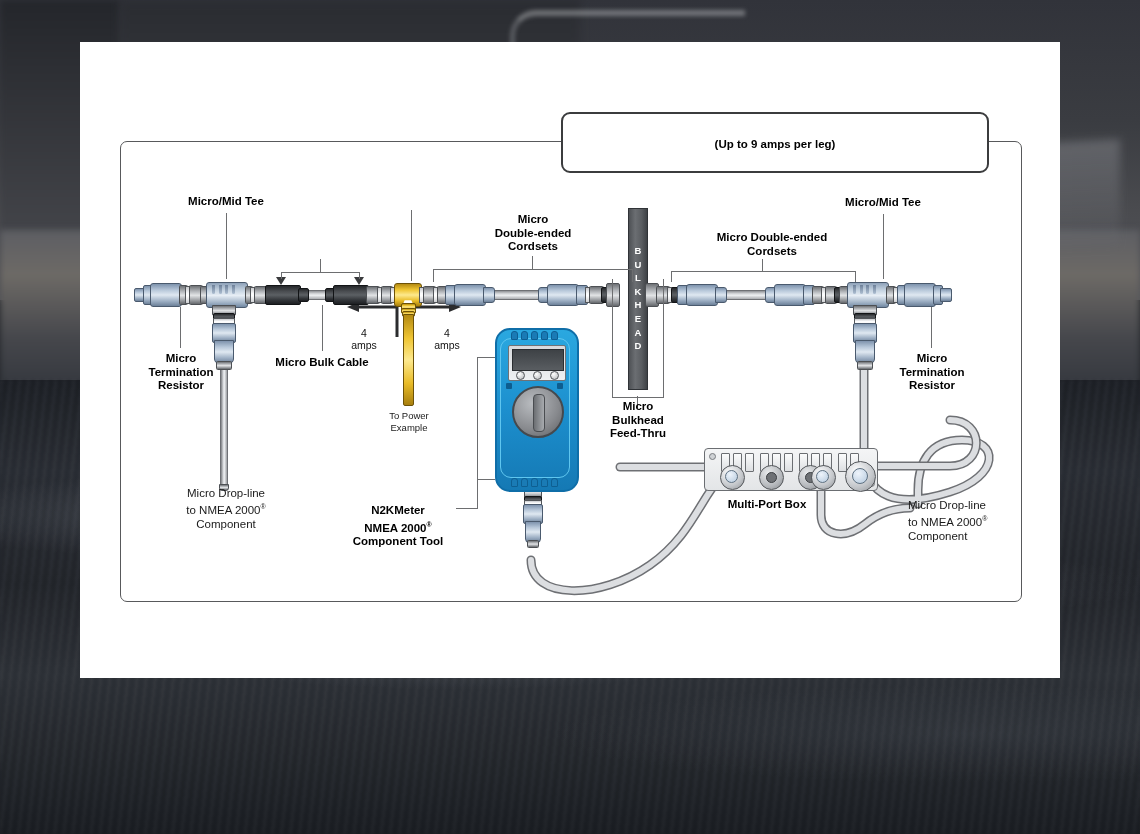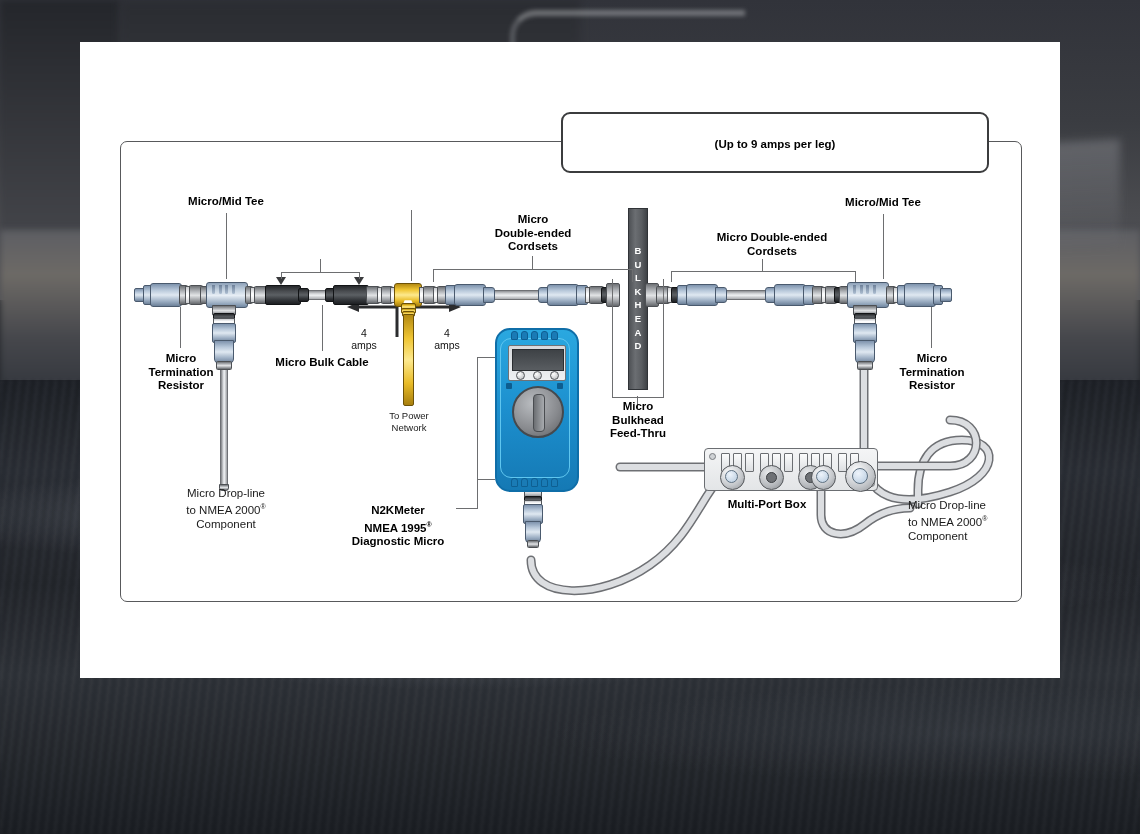"To Power" div.lbl-sm { text: Network -> Example }
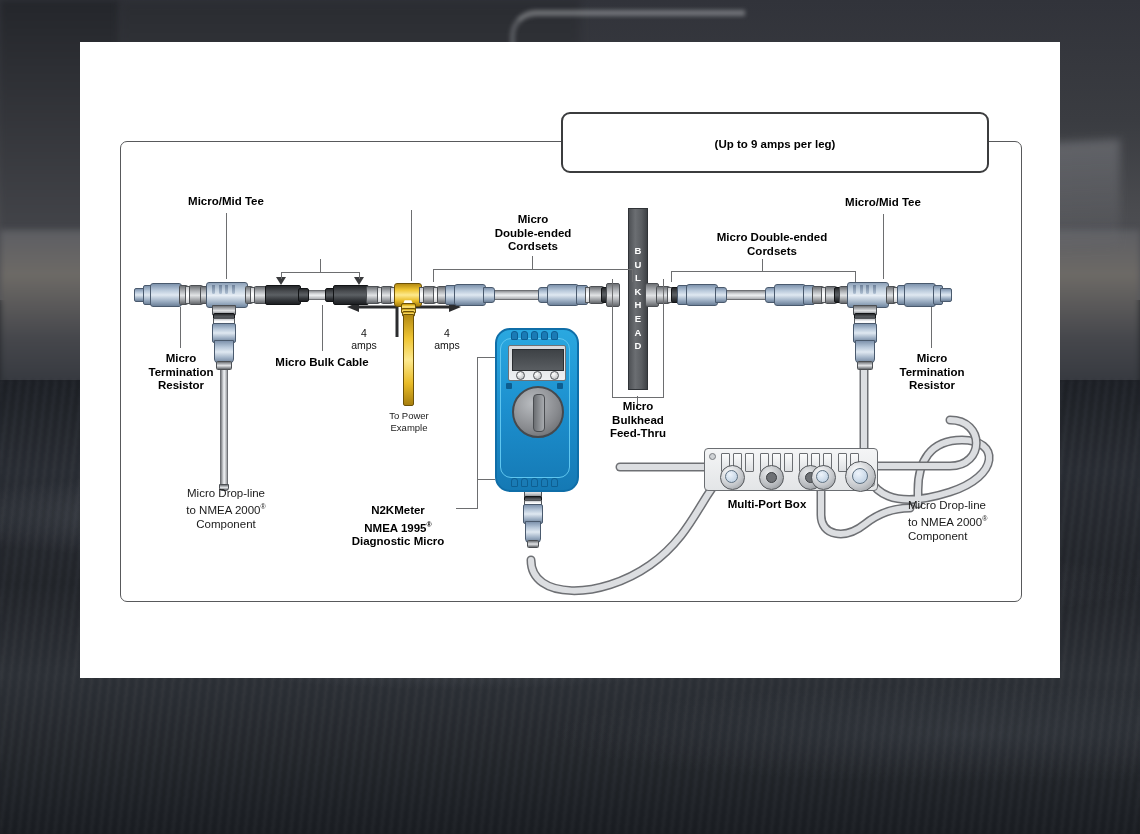"N2KMeter" span { text: 1995 -> 2000 }
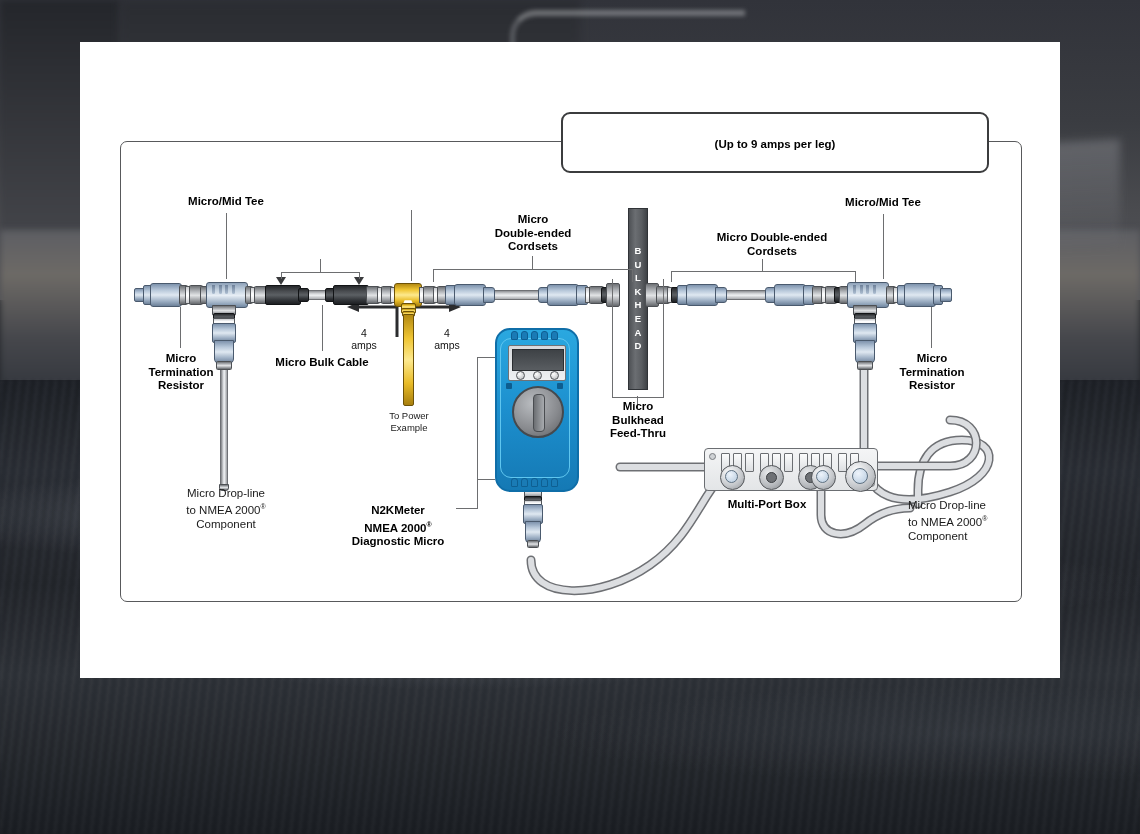"Diagnostic Micro" span { text: Diagnostic Micro -> Component Tool }
